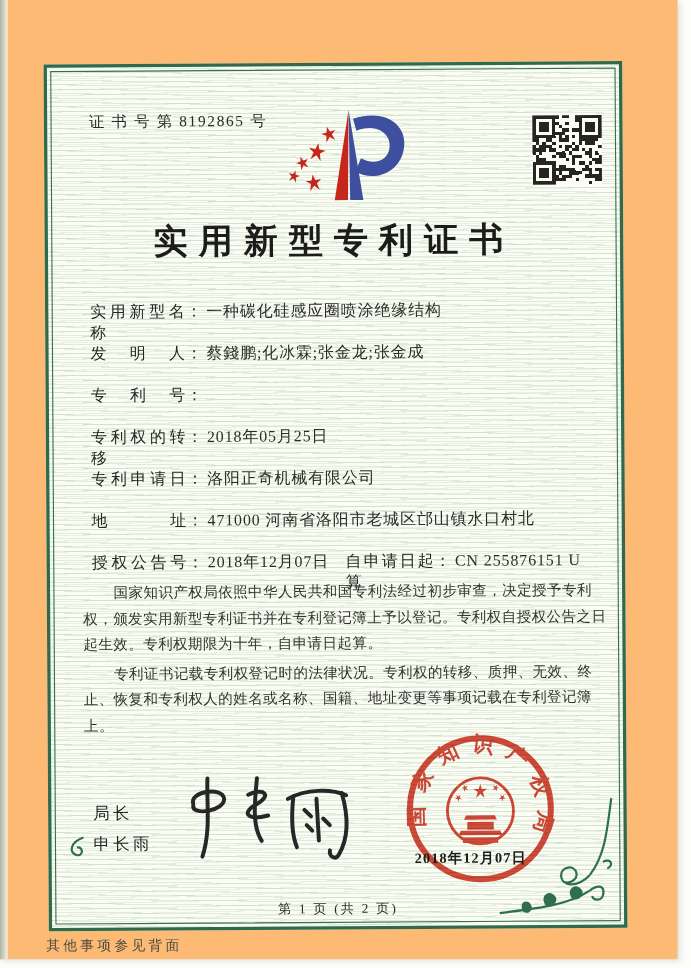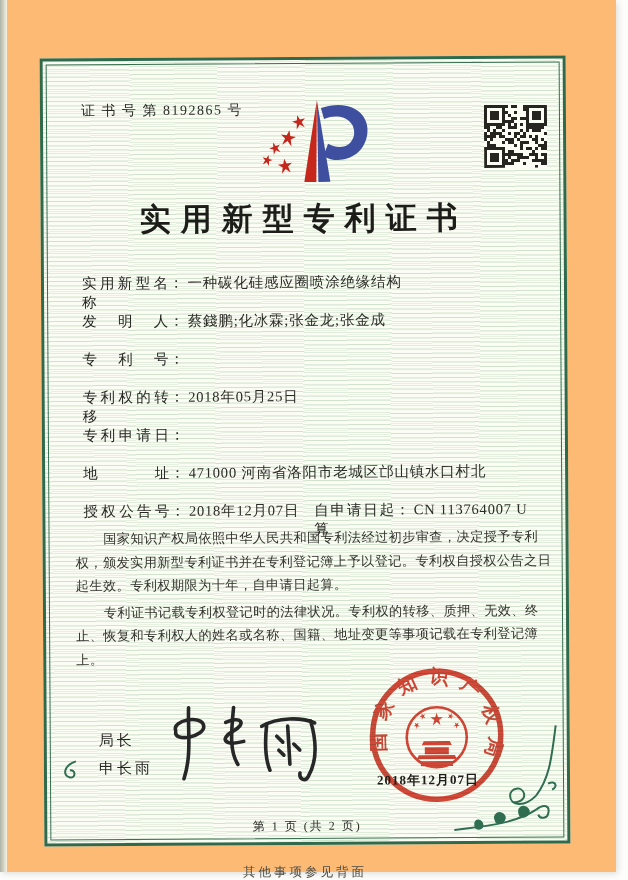"洛阳正奇机械有限公司" span.val { html: none -> <span>洛阳正奇机械有限公司</span> }
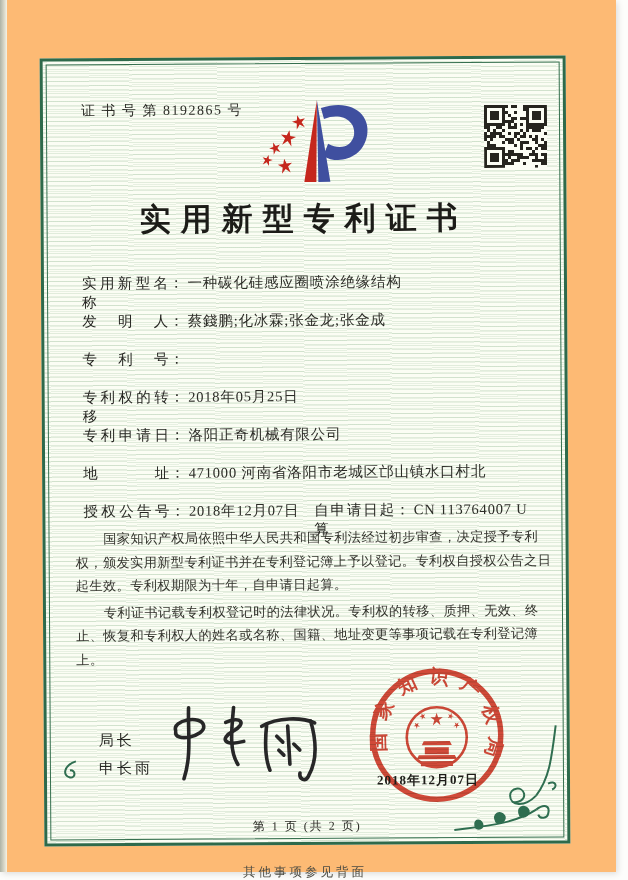"CN 113764007 U" span.val { text: 113764007 -> 255876151 }
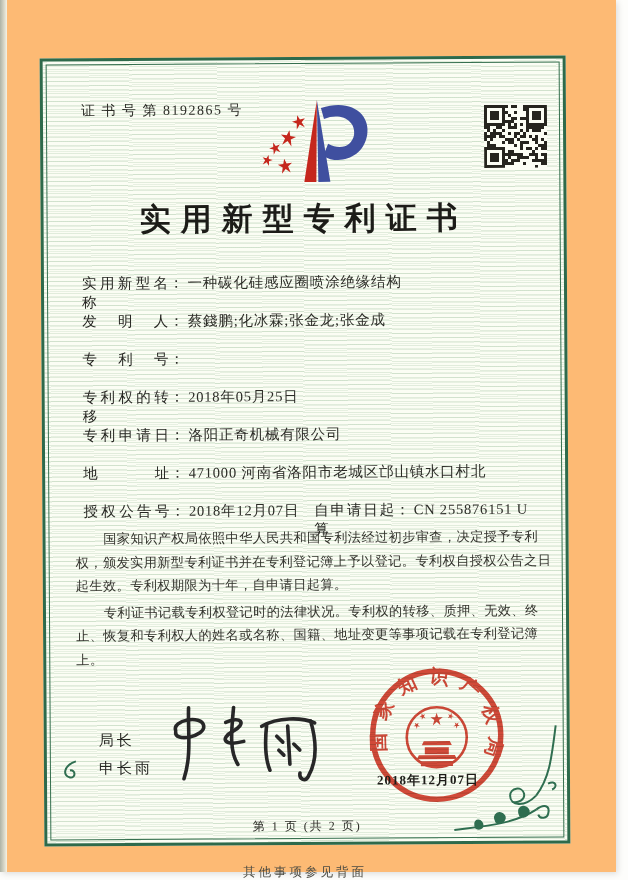"局长" .signer { left: 52px -> 38px }
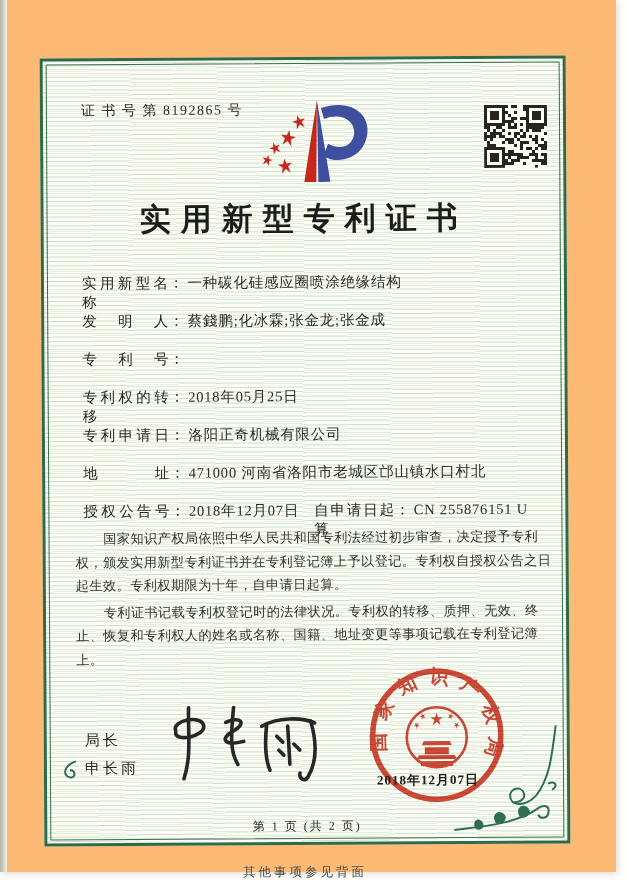"其他事项参见背面" .back-note { margin-top: 12px -> none; text-align: center -> none }
